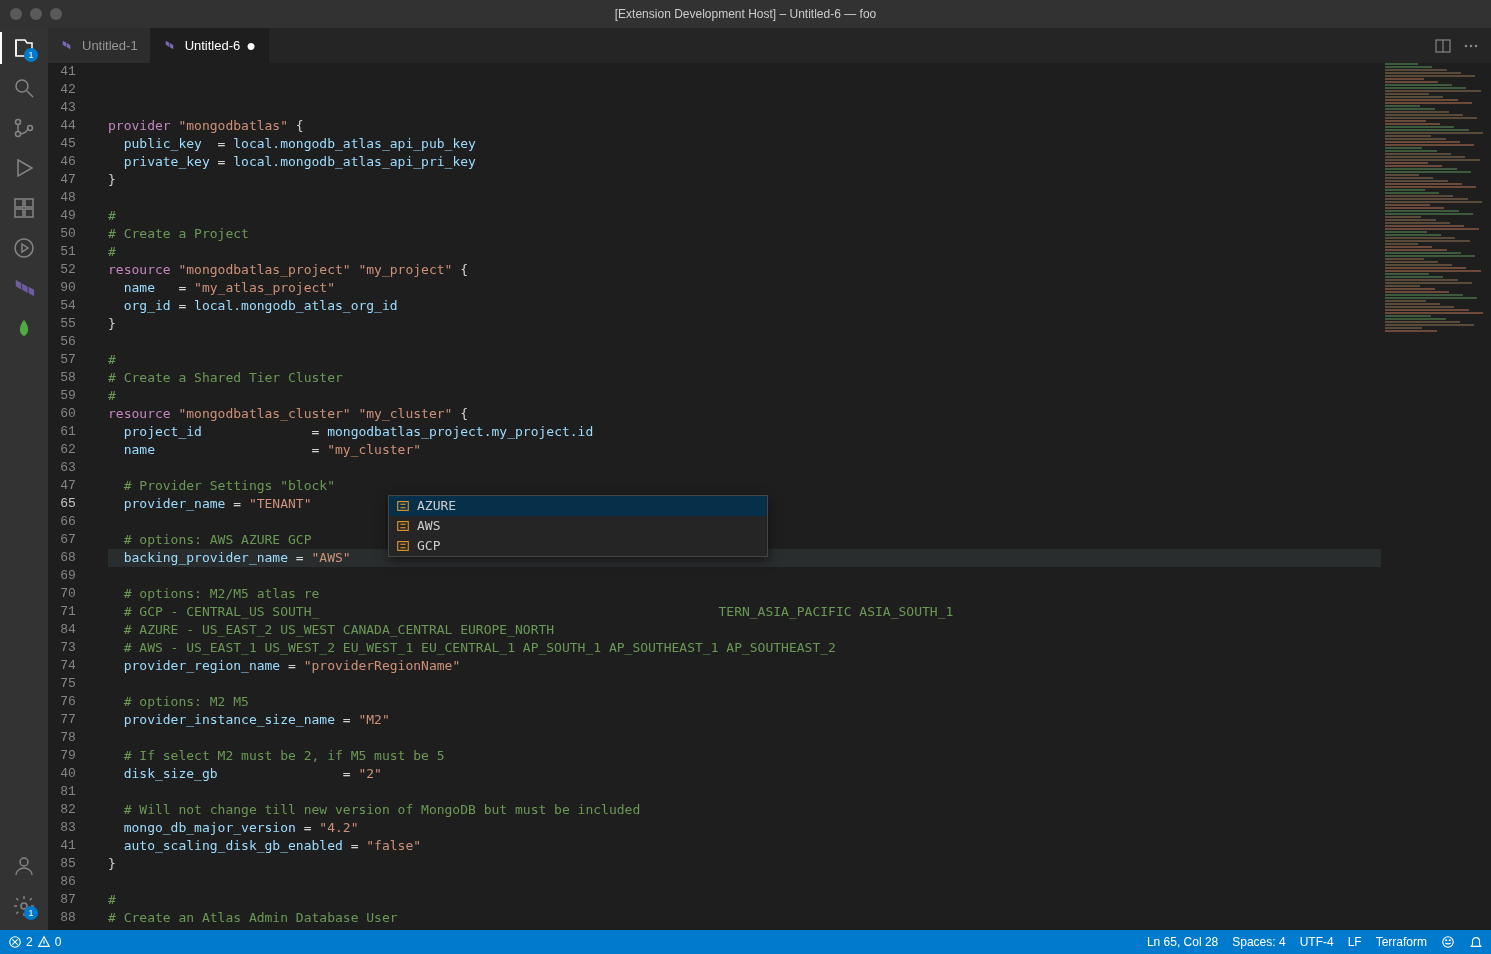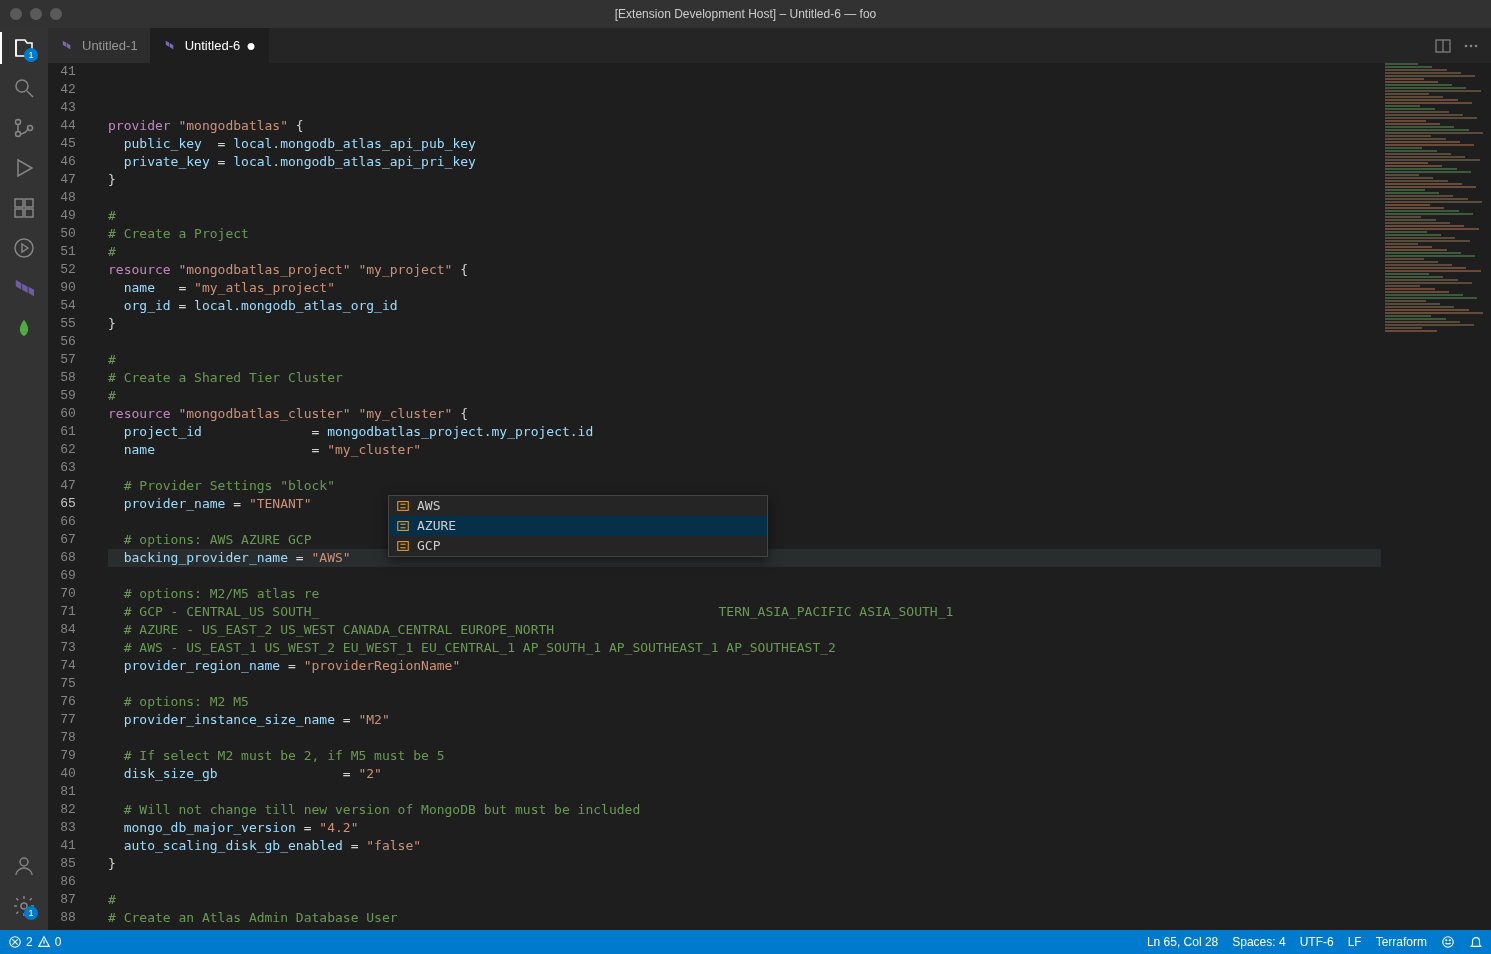"AWS" div.ac-item { order: before "AZURE" -> after "AZURE" }
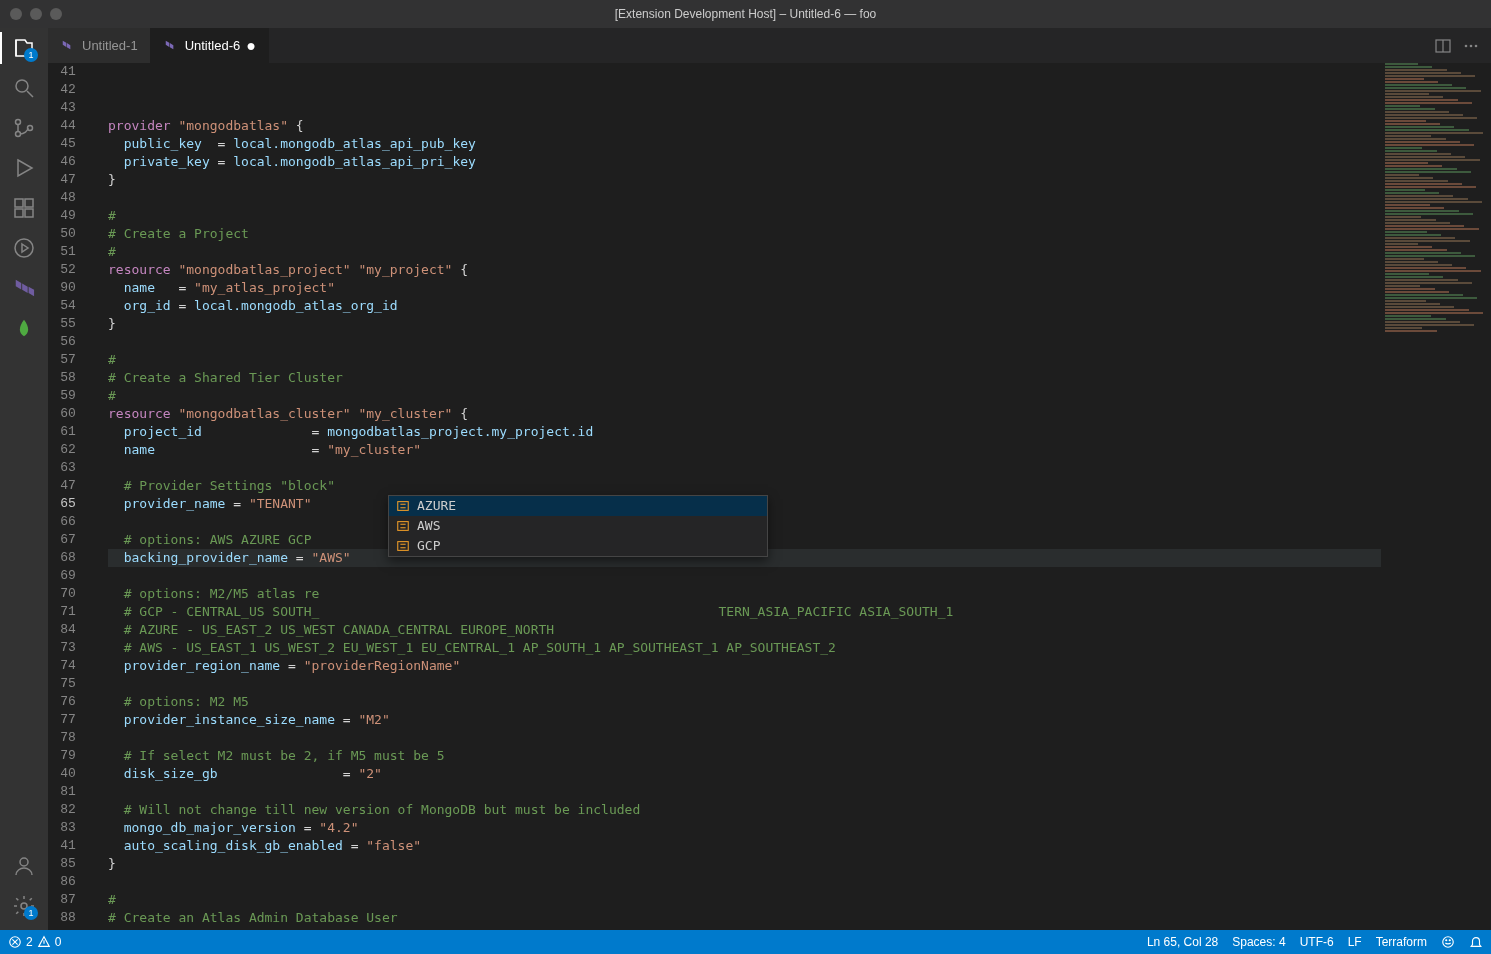"UTF-6" div.sb-item { text: UTF-6 -> UTF-4 }
